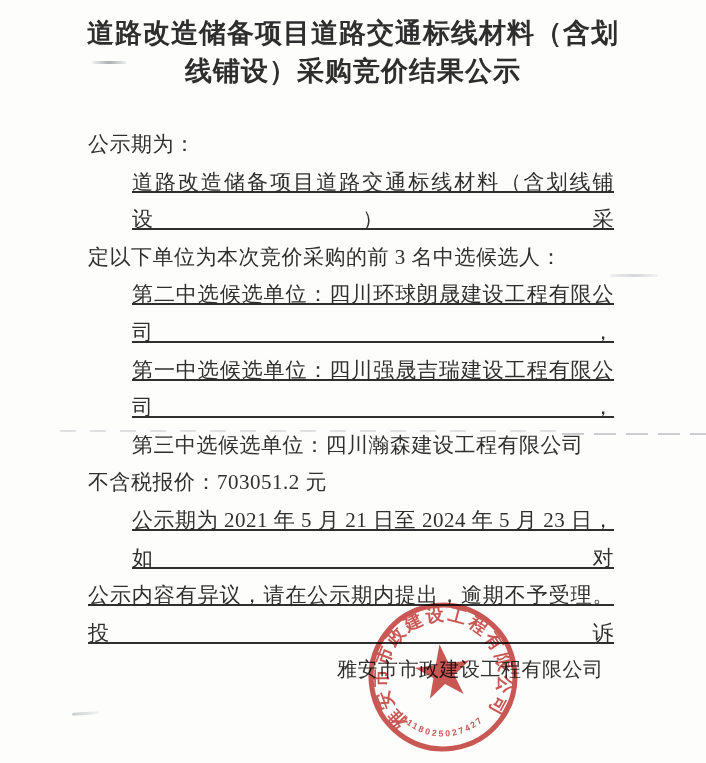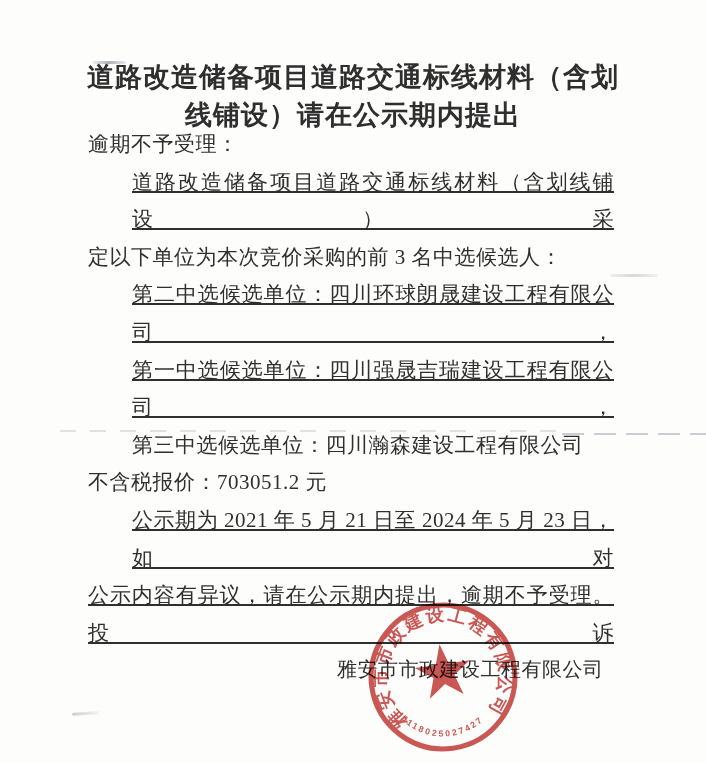"道路改造储备项目道路交通标线材料（含划" .doc-title { margin-top: 44px -> none }
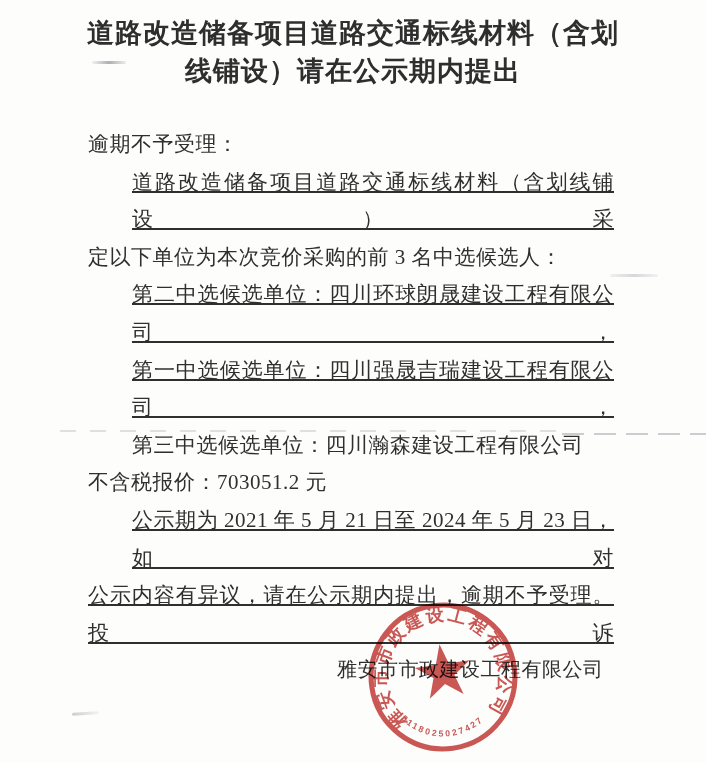"线铺设）请在公示期内提出" div { text: 请在公示期内提出 -> 采购竞价结果公示 }
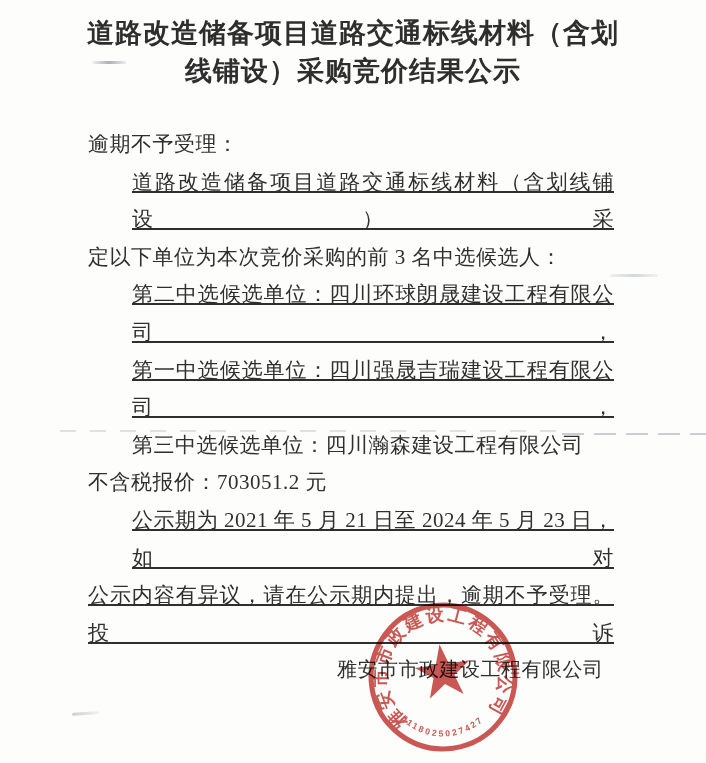"逾期不予受理：" div.doc-line { text: 逾期不予受理 -> 公示期为 }
